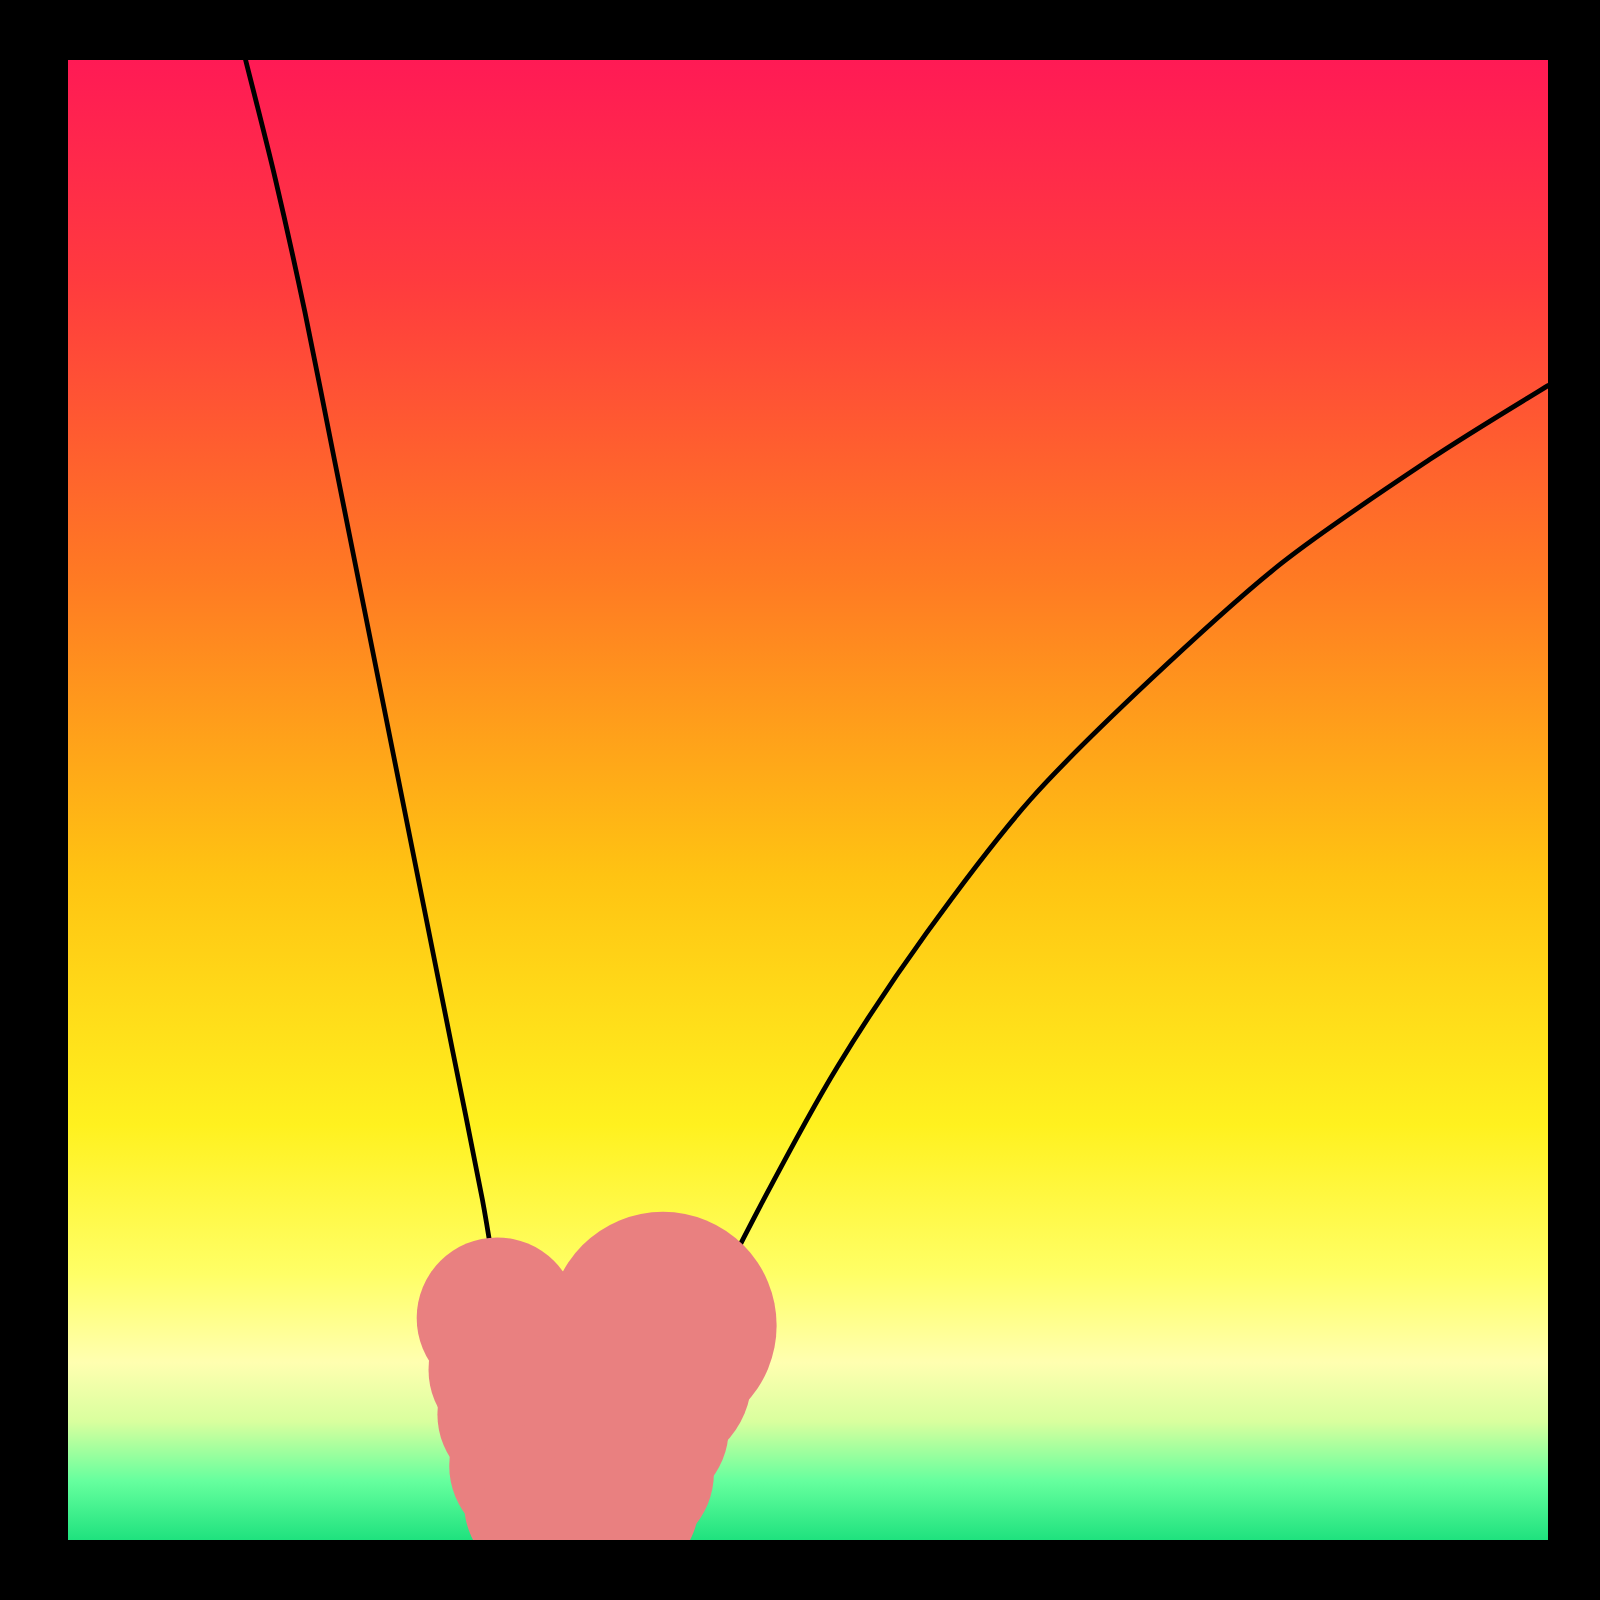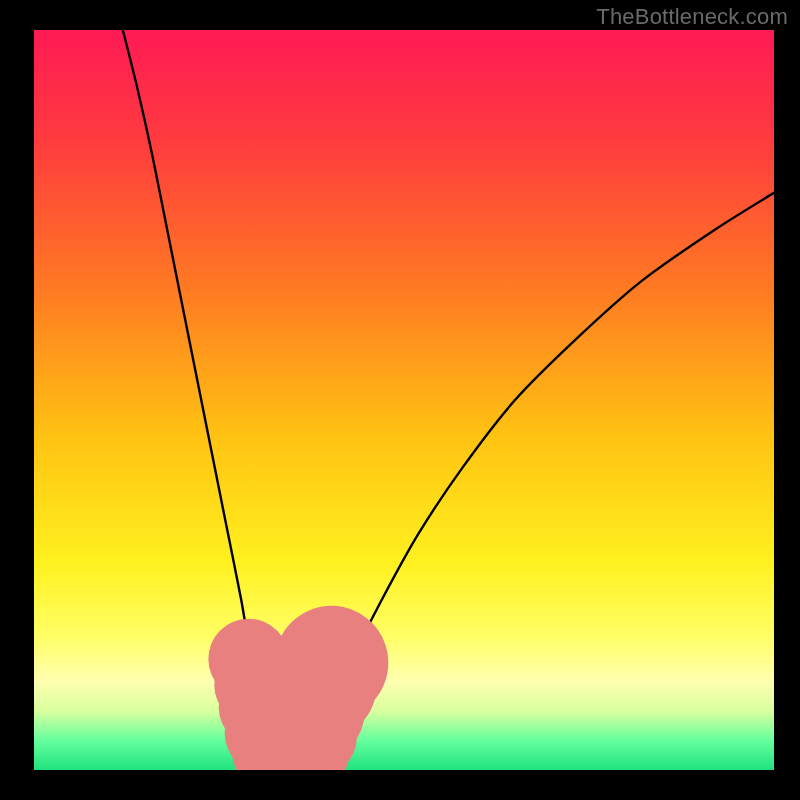"TheBottleneck.com" div.watermark { html: <div>TheBottleneck.com</div> -> none }
